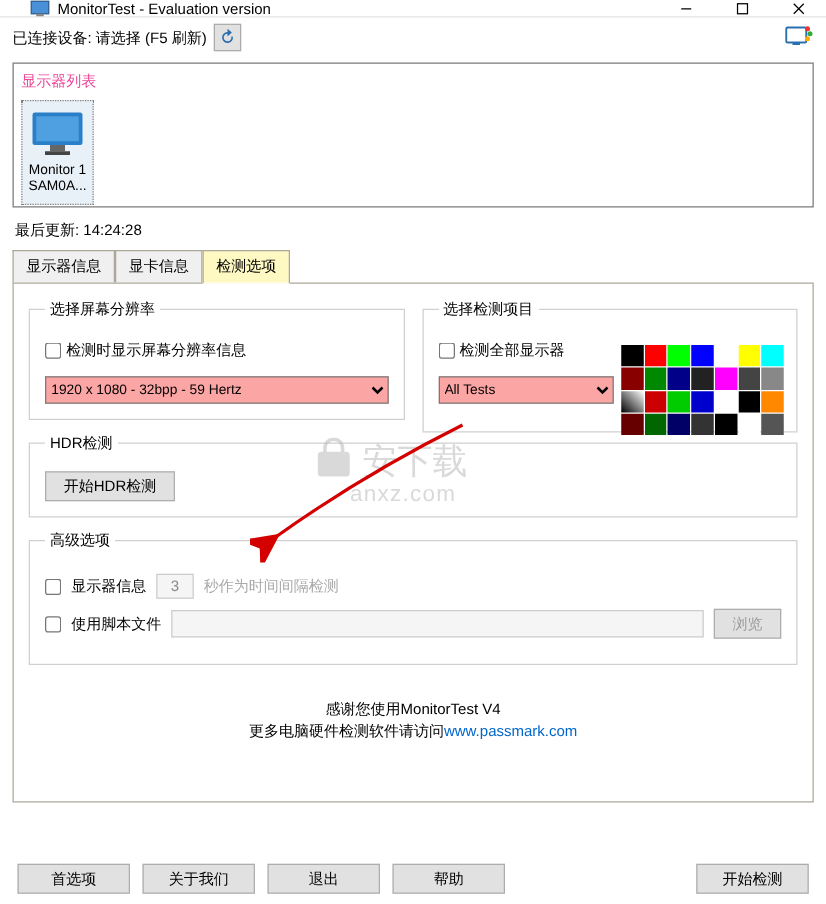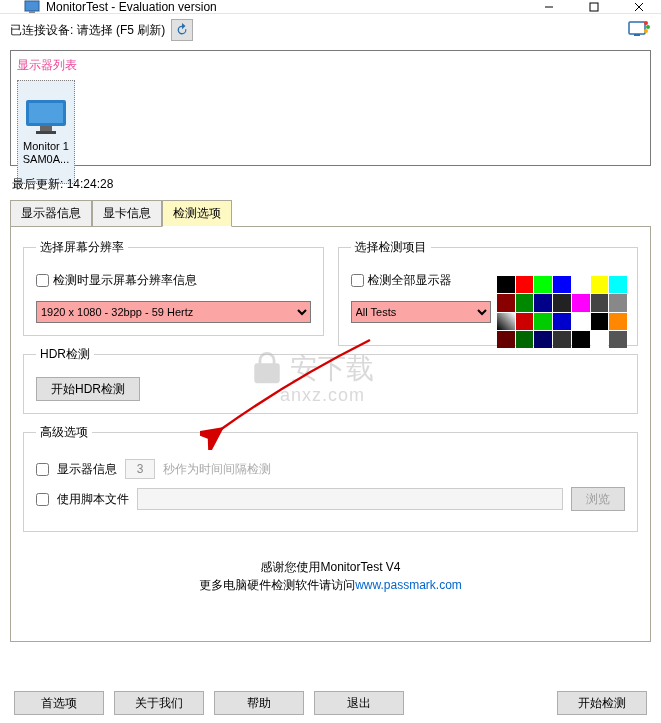"Monitor 1" .monitor-item { padding: 17px 4px -> 7px 4px }
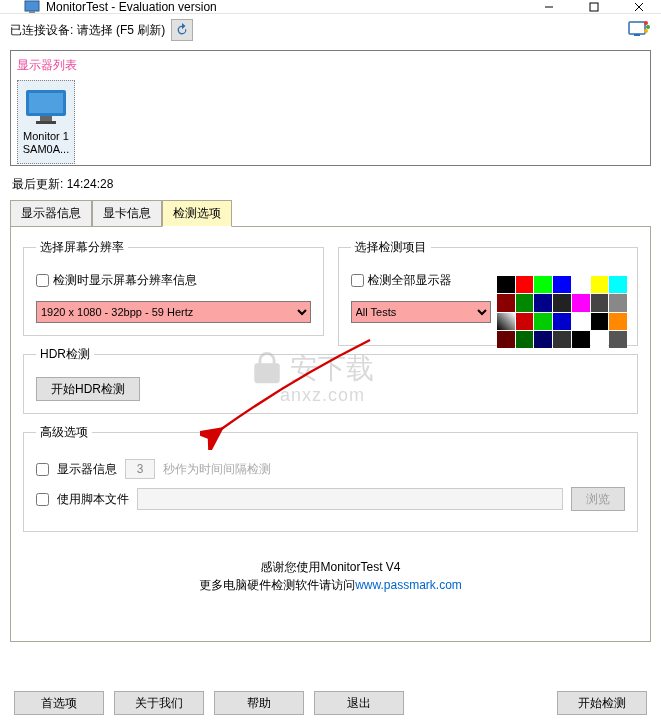"安下载" .watermark { align-items: center -> none }
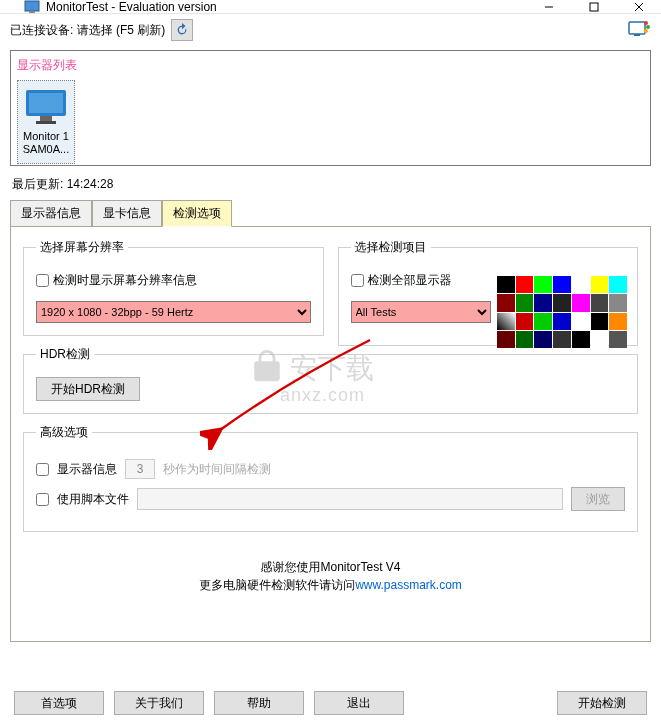"帮助" button.std { order: before "退出" -> after "退出" }
